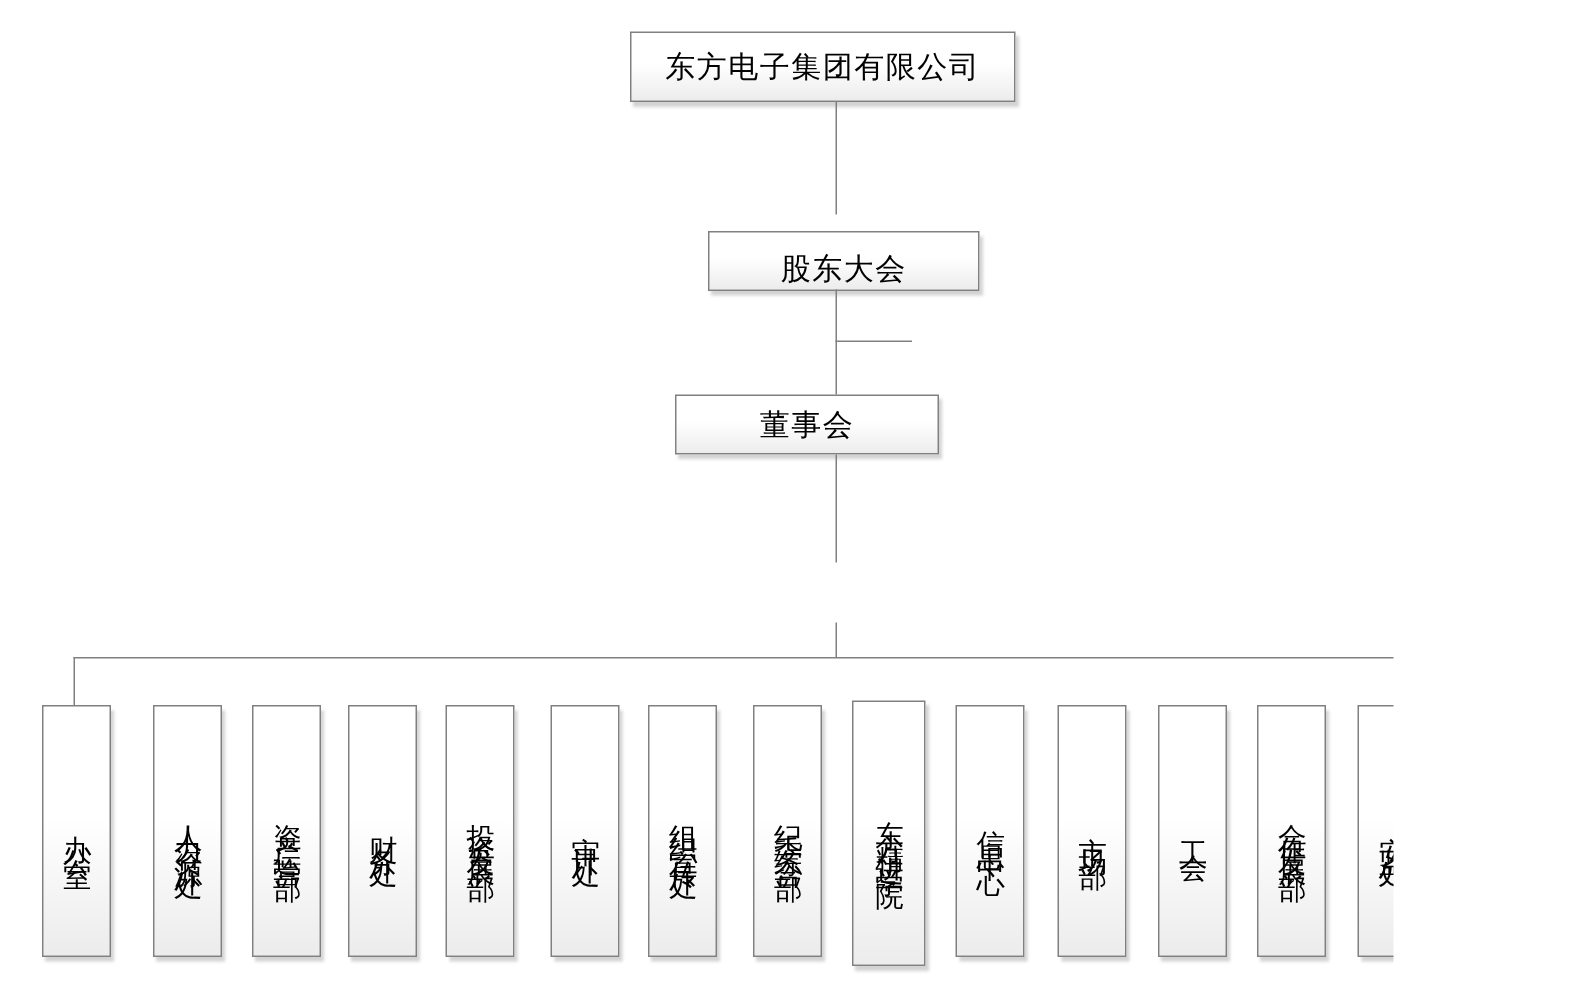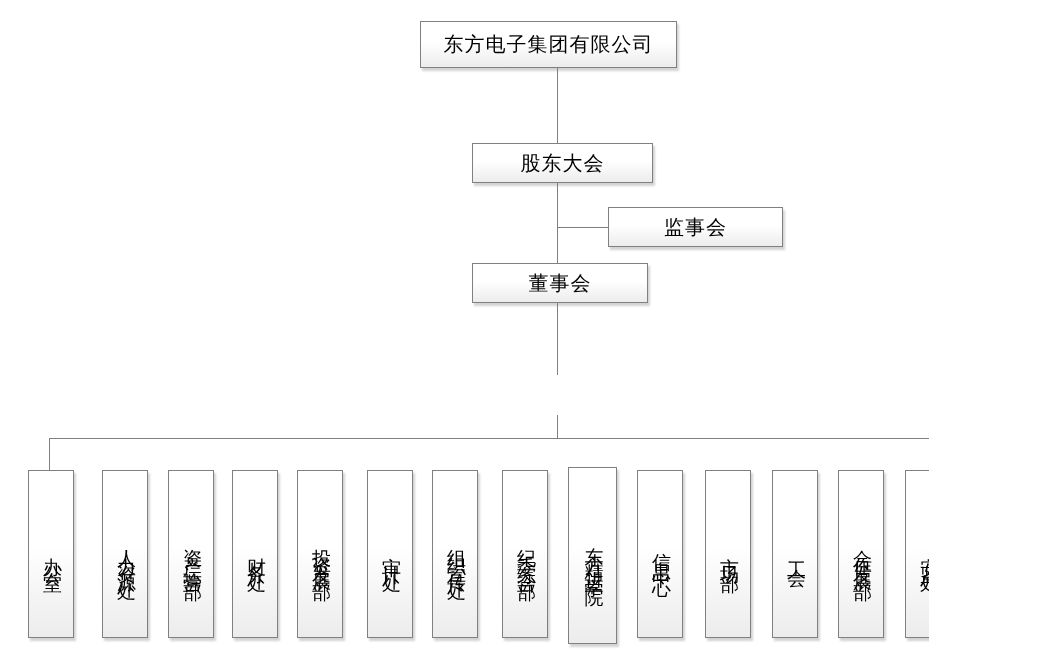"东方电子集团有限公司" .canvas { font-family: Liberation Mono, monospace -> Liberation Serif, serif }
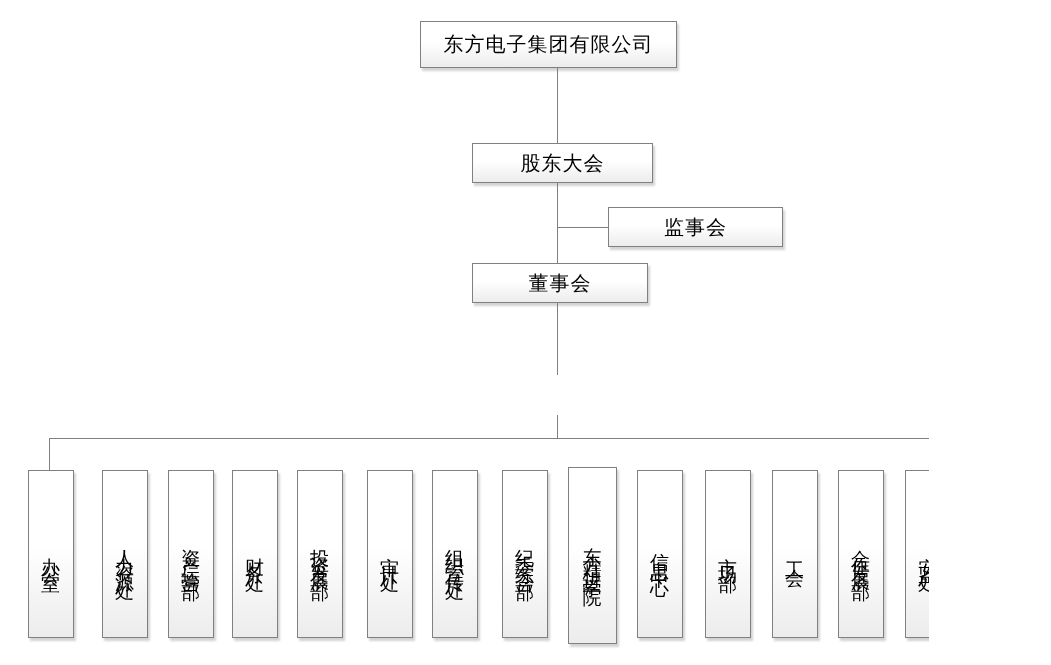"股东大会" div.node { align-items: none -> flex-end; top: 143px -> 154px }
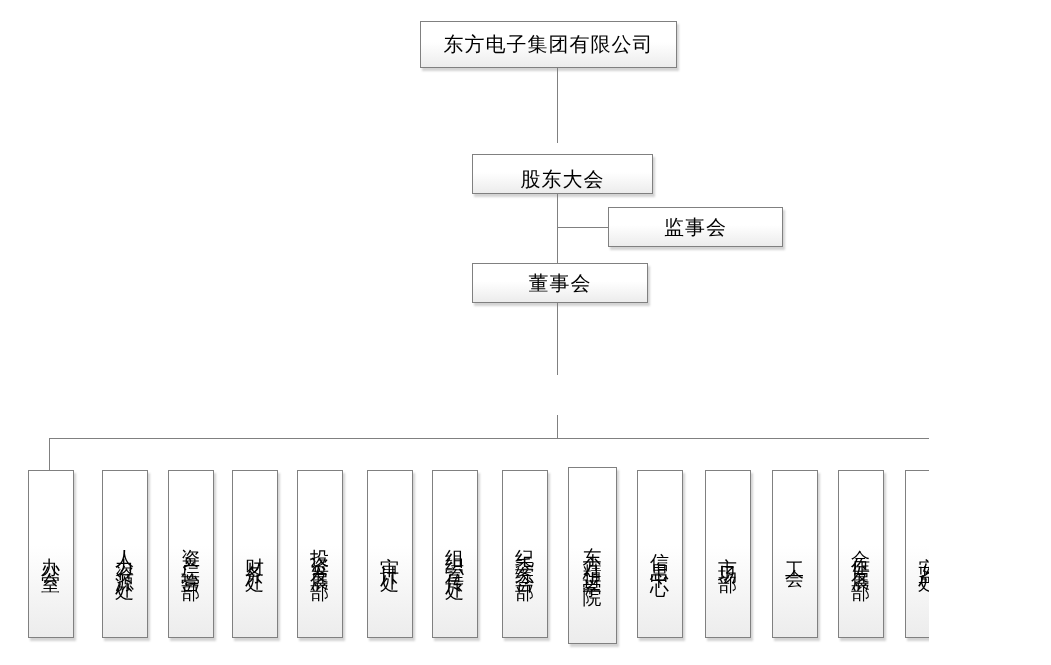"监事会" div.node { html: <div> <span>监事会</span> </div> -> none }
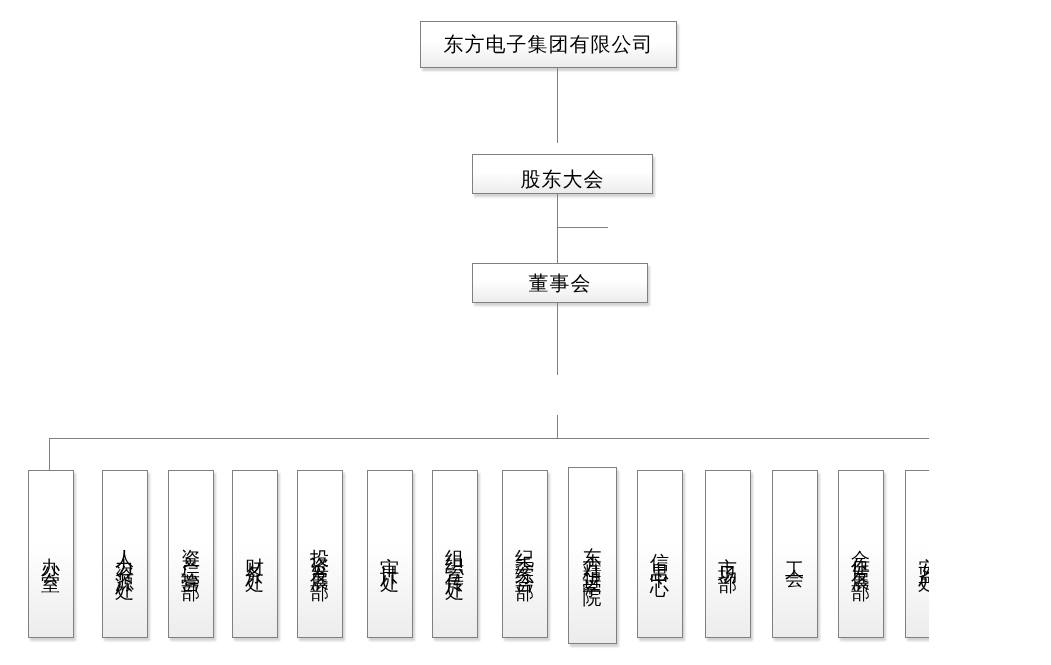"董事会" div.node { left: 472px -> 450px }
